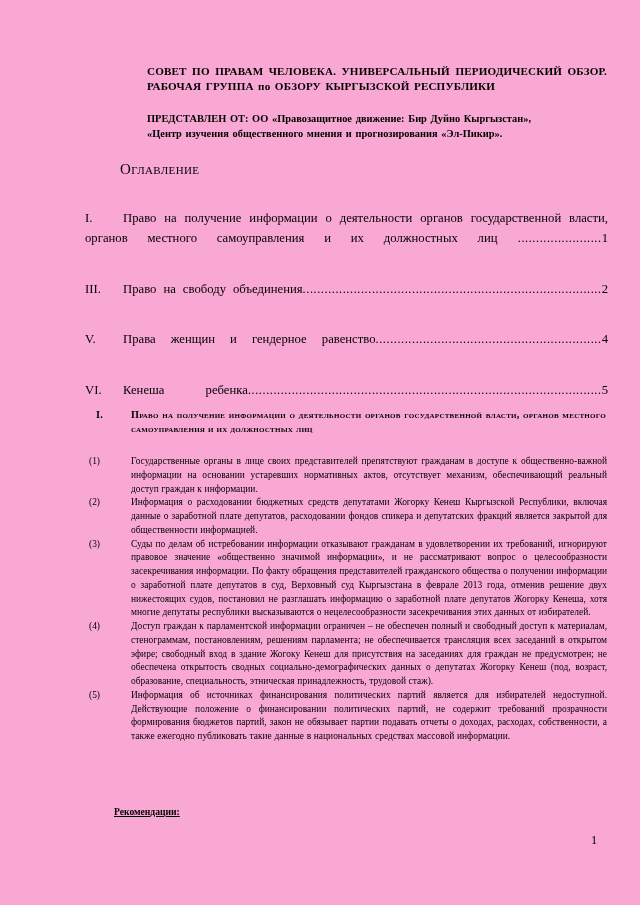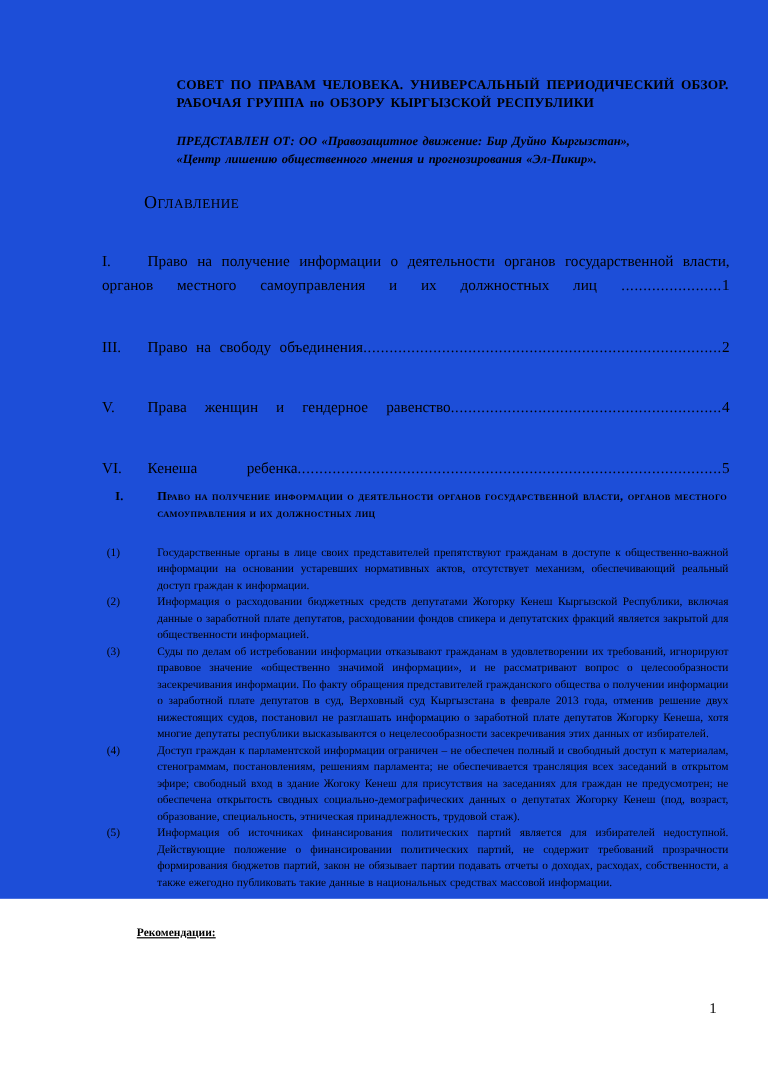"СОВЕТ ПО ПРАВАМ ЧЕЛОВЕКА. УНИВЕРСАЛЬНЫЙ" .page { background: #1d4ed8 -> #f9a8d4; height: 749px -> 905px }
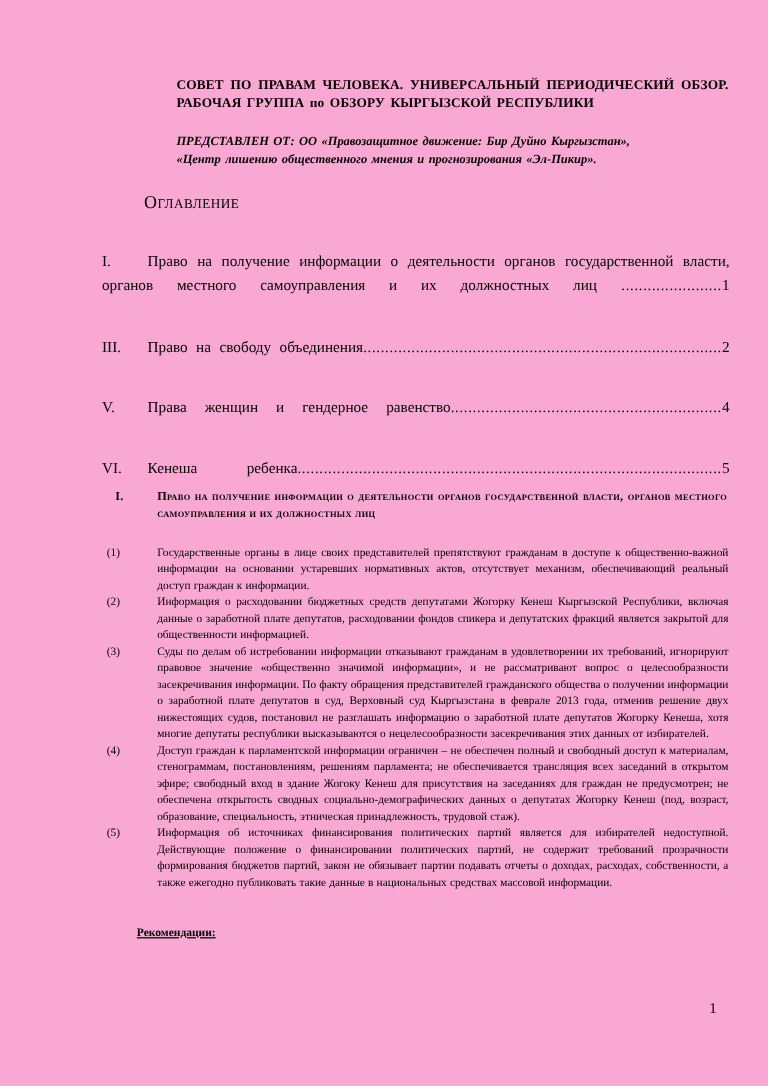"ПРЕДСТАВЛЕН ОТ: ОО «Правозащитное" .submitted-line { font-style: italic -> none }
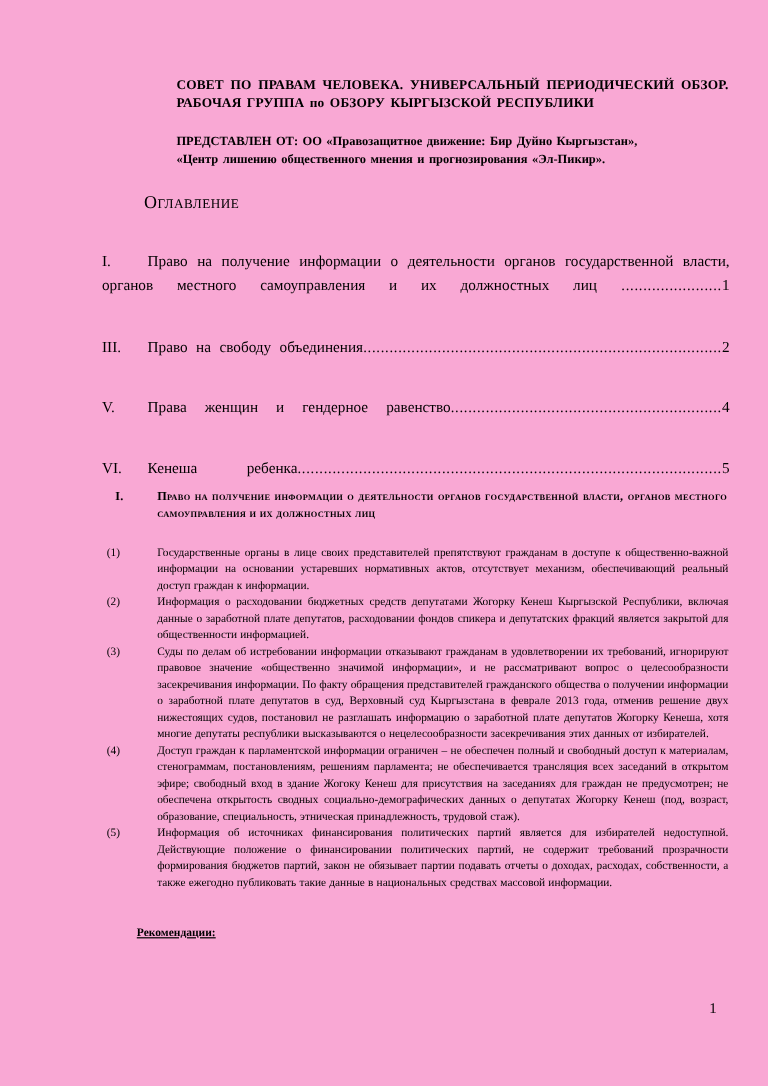"«Центр лишению общественного мнения и" p.submitted-line { text: лишению -> изучения }
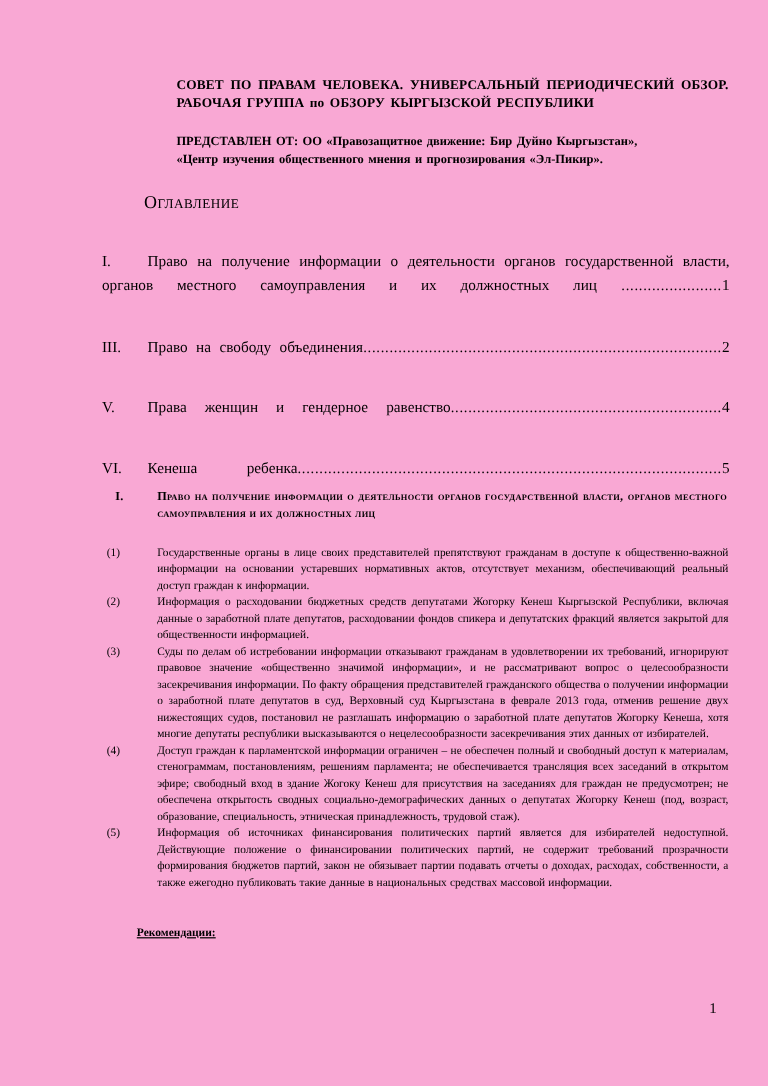"Рекомендации:" .recommendations { top: 772px -> 806px }
